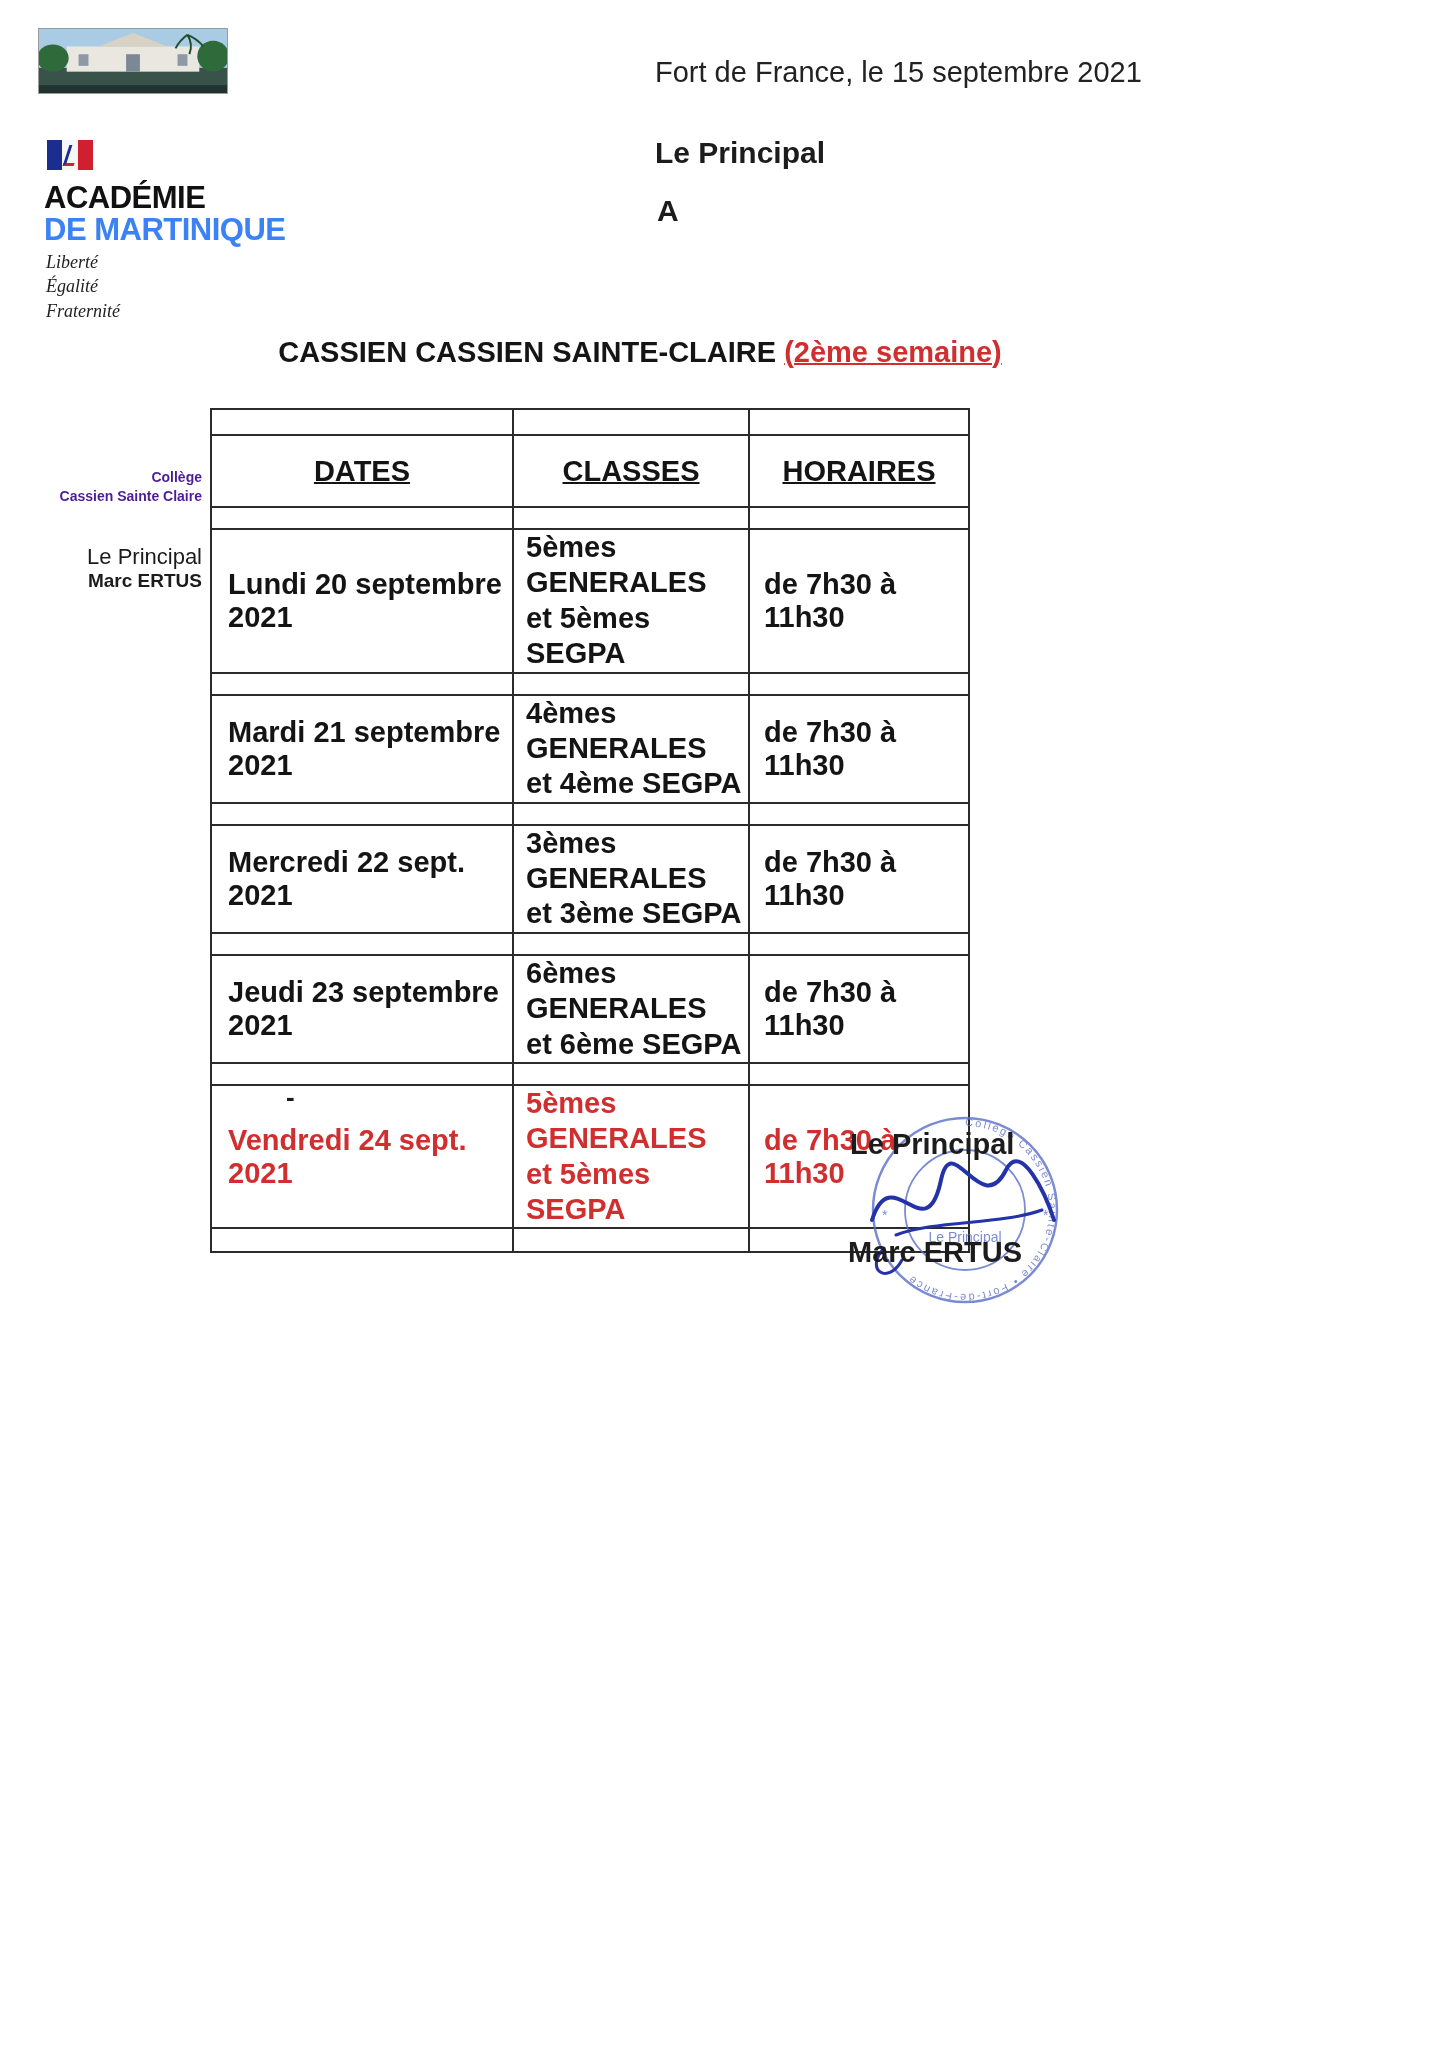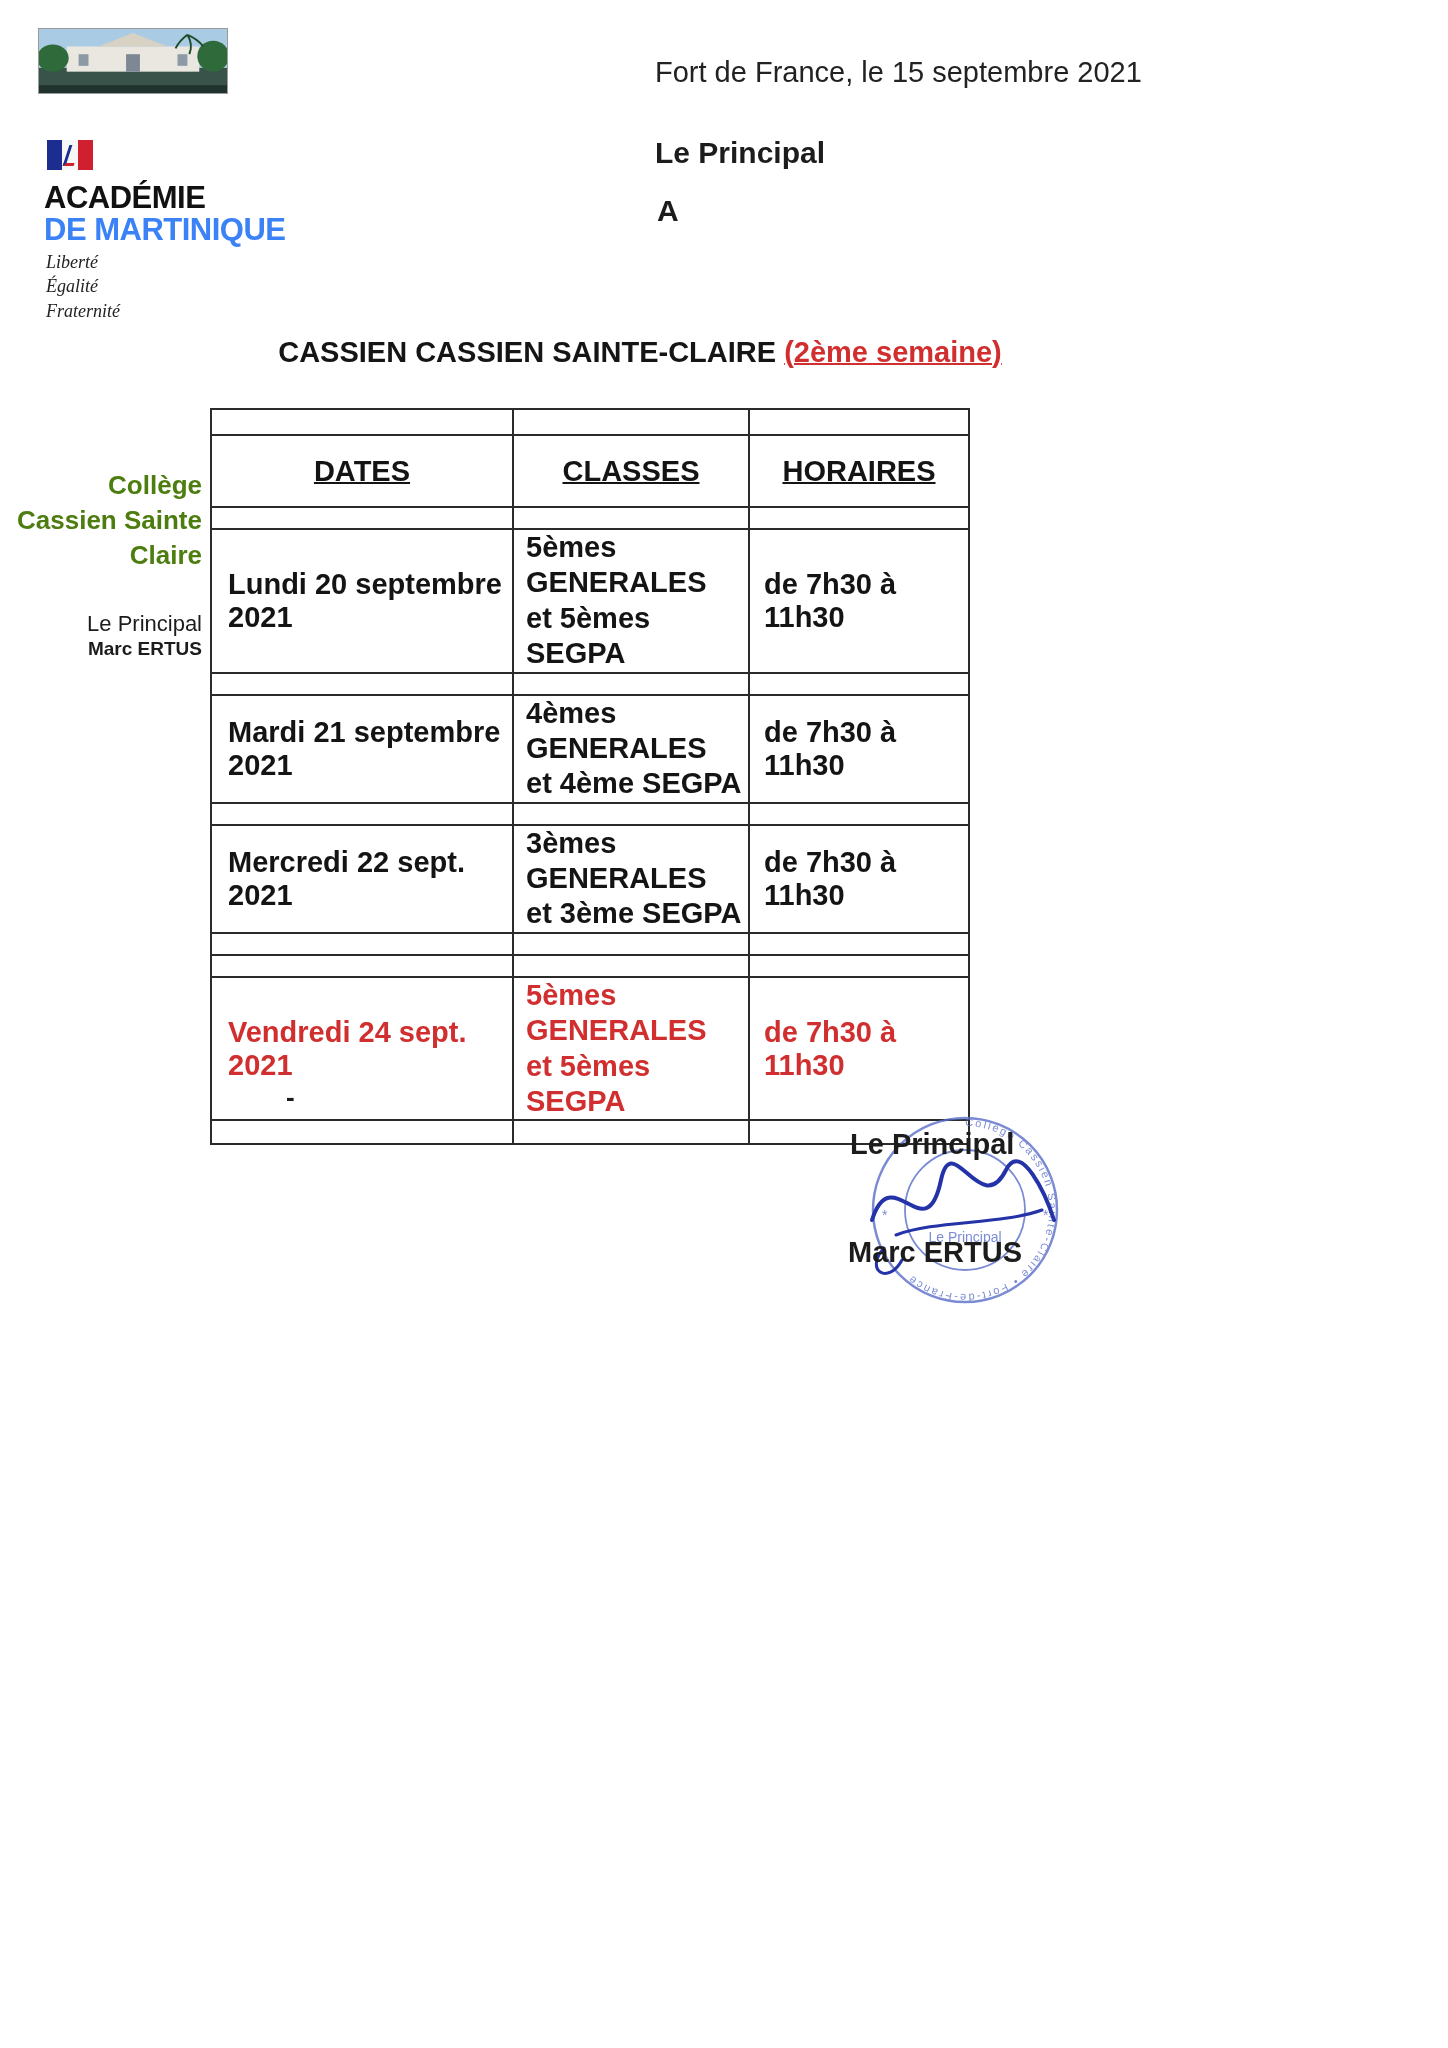"Collège" .contact .school { color: #4d7c0f -> #4c1d95; font-size: 26px -> 14px }
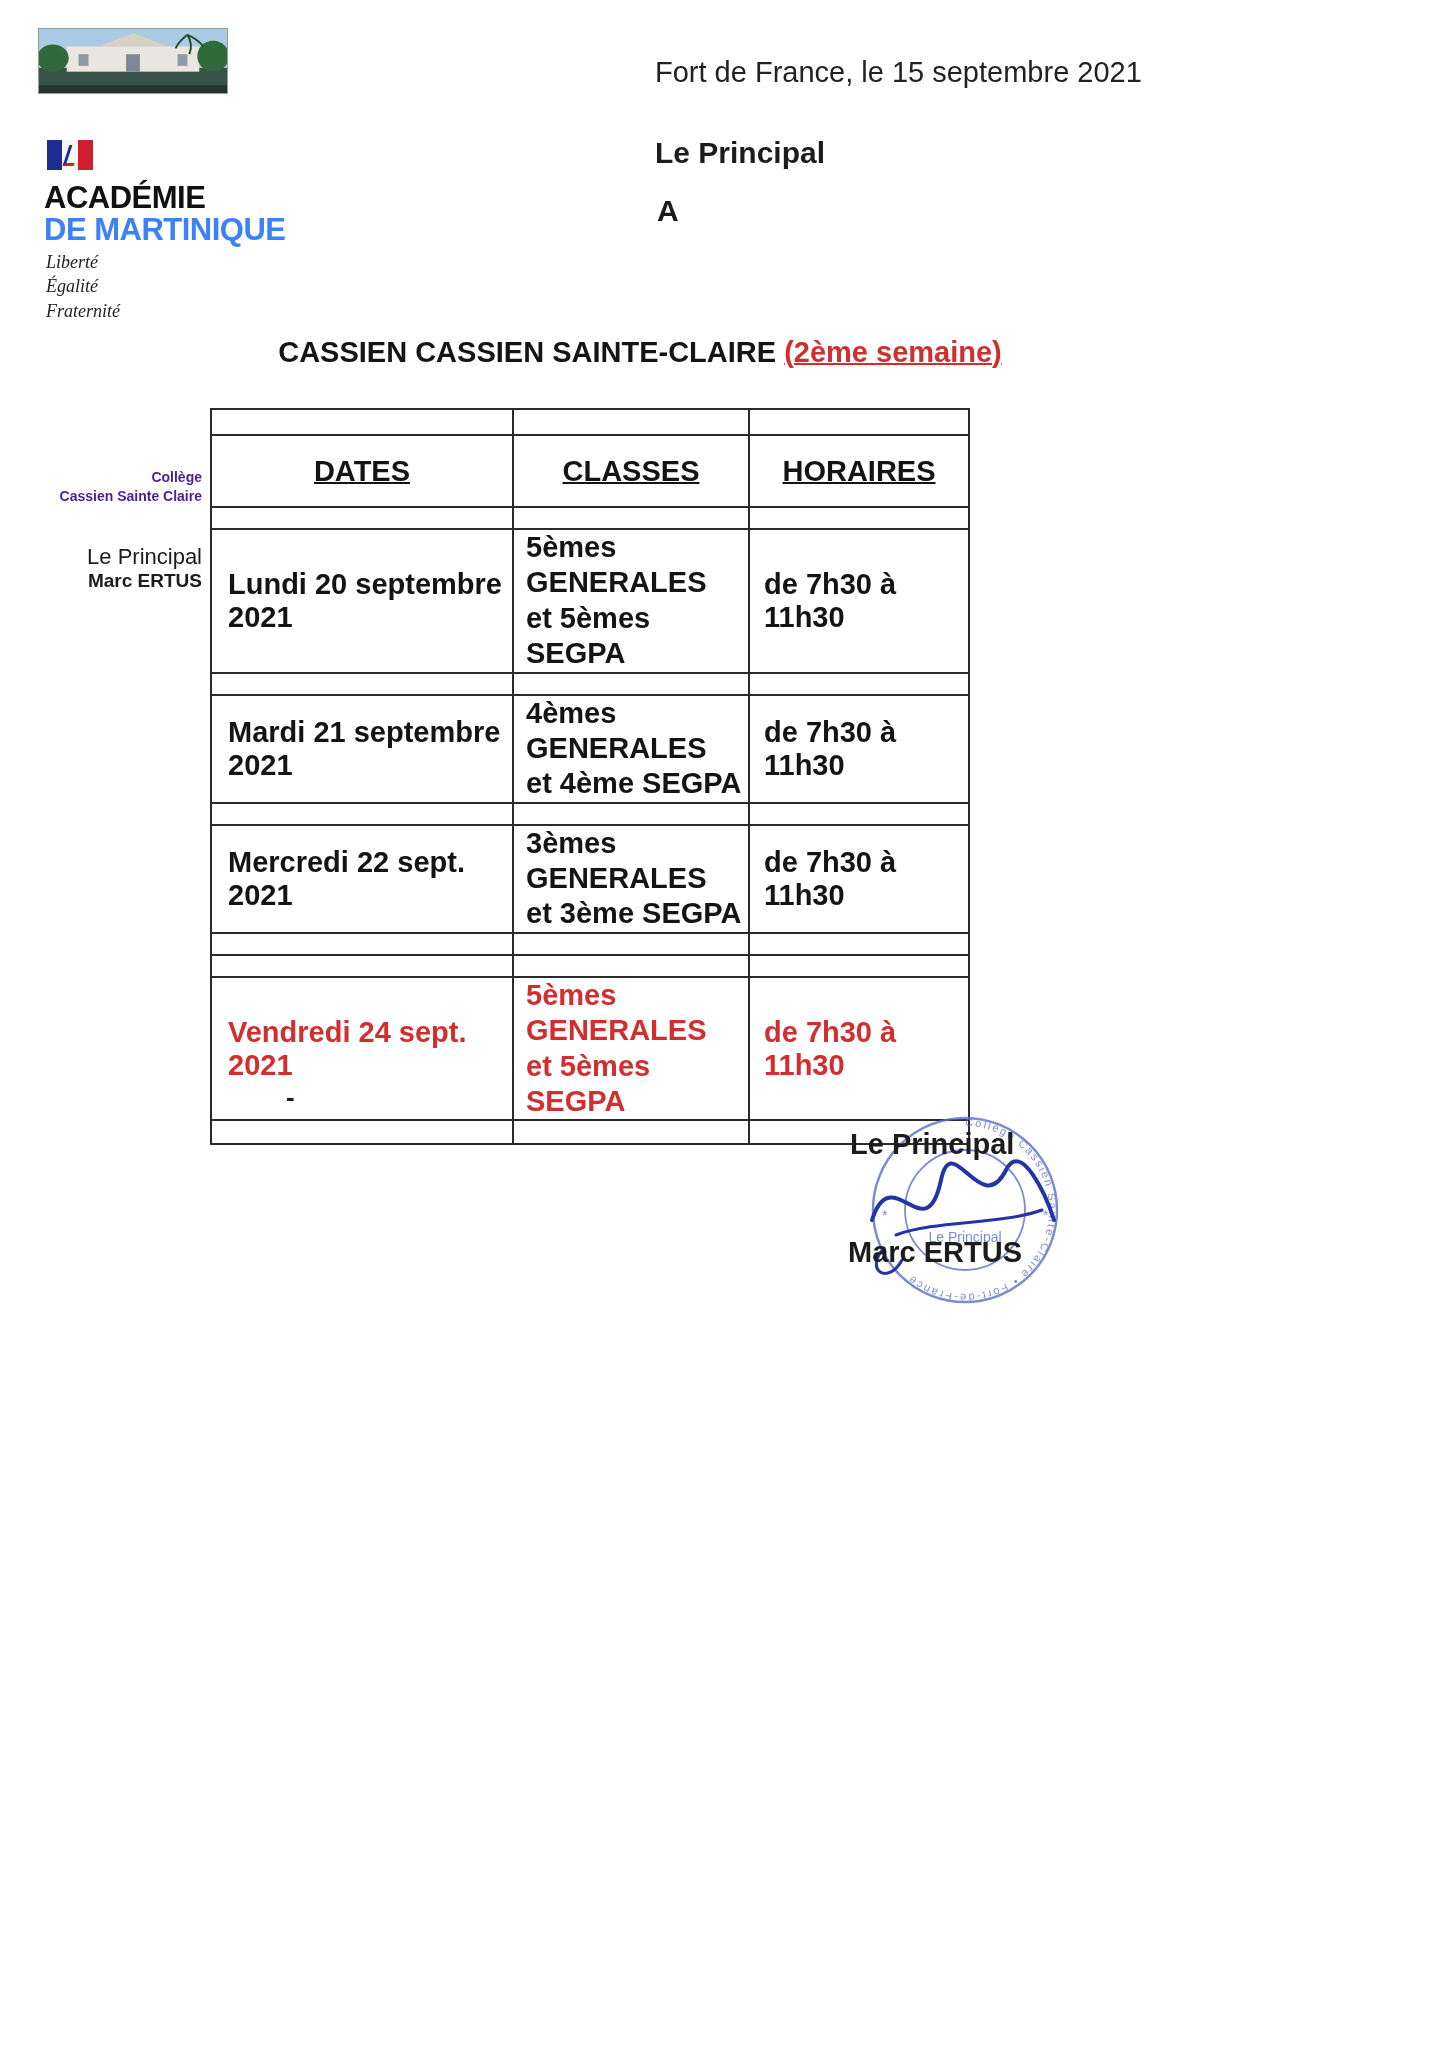"Jeudi 23 septembre 2021" tr.data { html: none -> <tr> <td>Jeudi 23 septembre 2021</td> <td> <div>6èmes GENERALES</div> <div>et 6ème SEGPA</div> </td> <td>de 7h30 à 11h30</td> </tr> }
